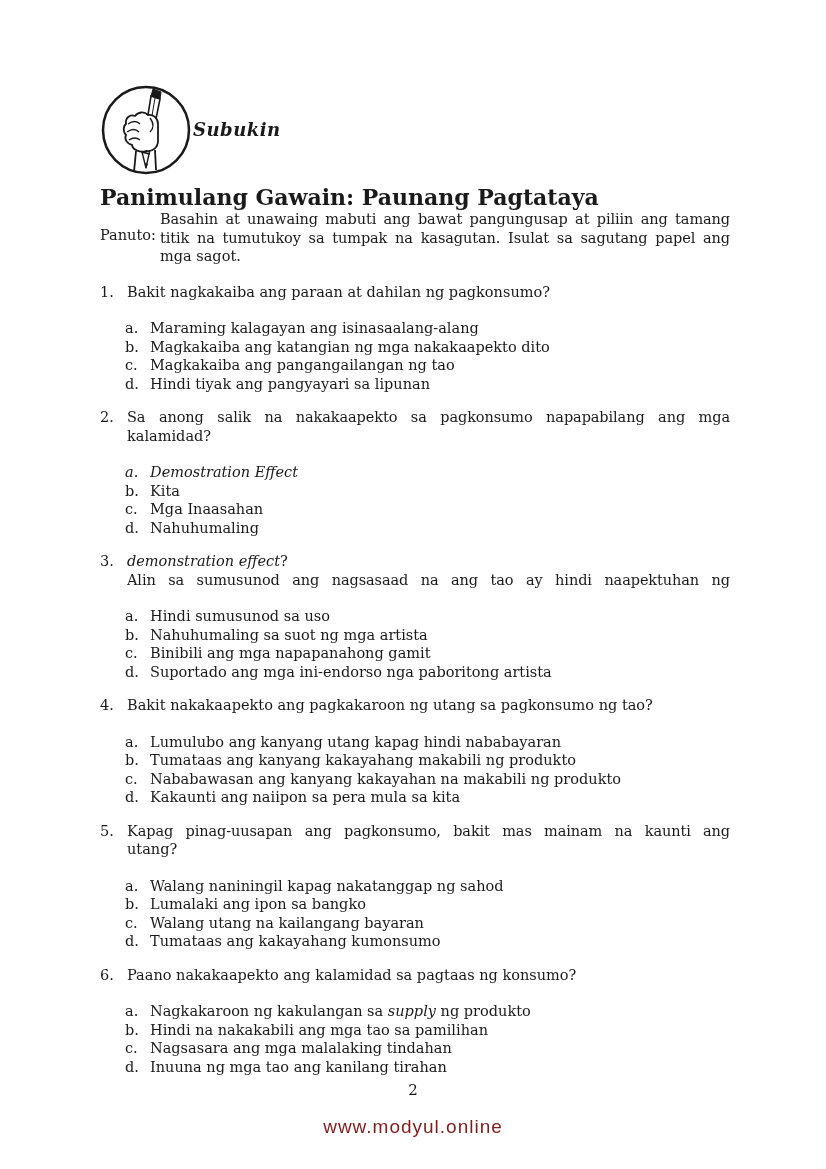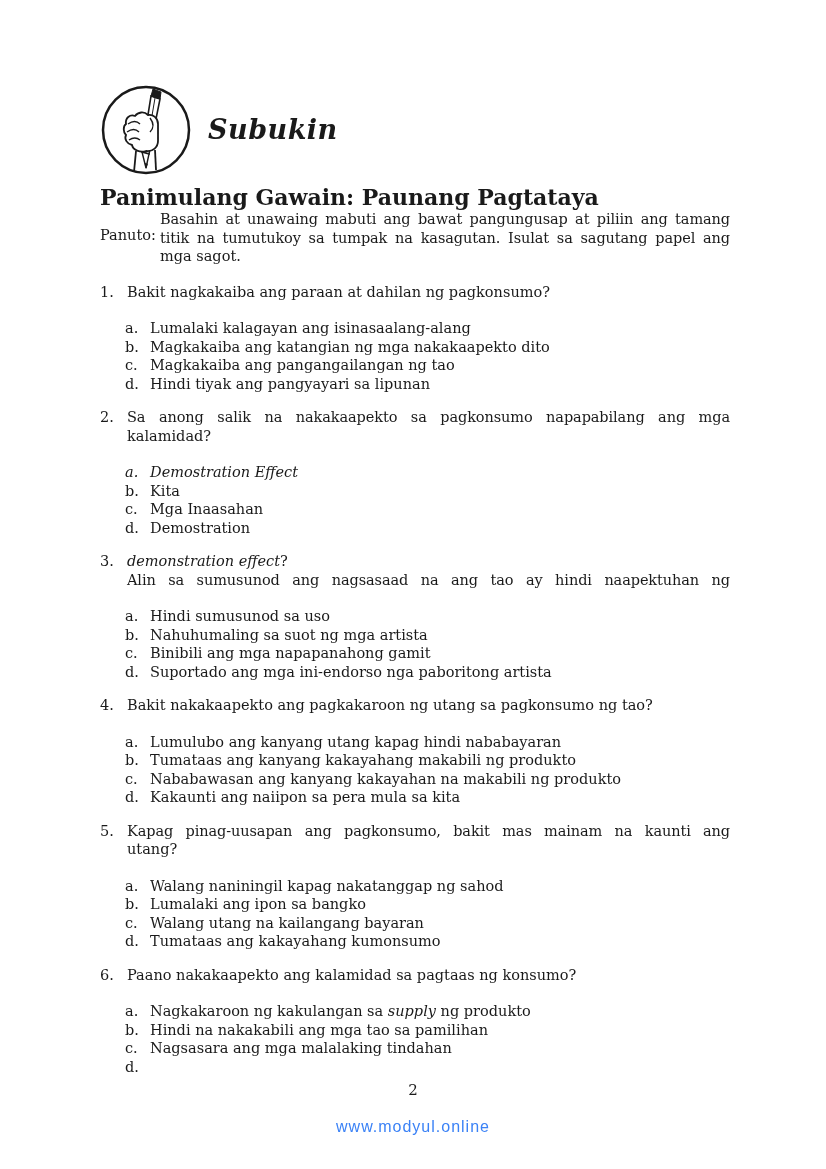"Subukin" .section-title { font-size: 27px -> 18px; margin-left: 16px -> 1px }
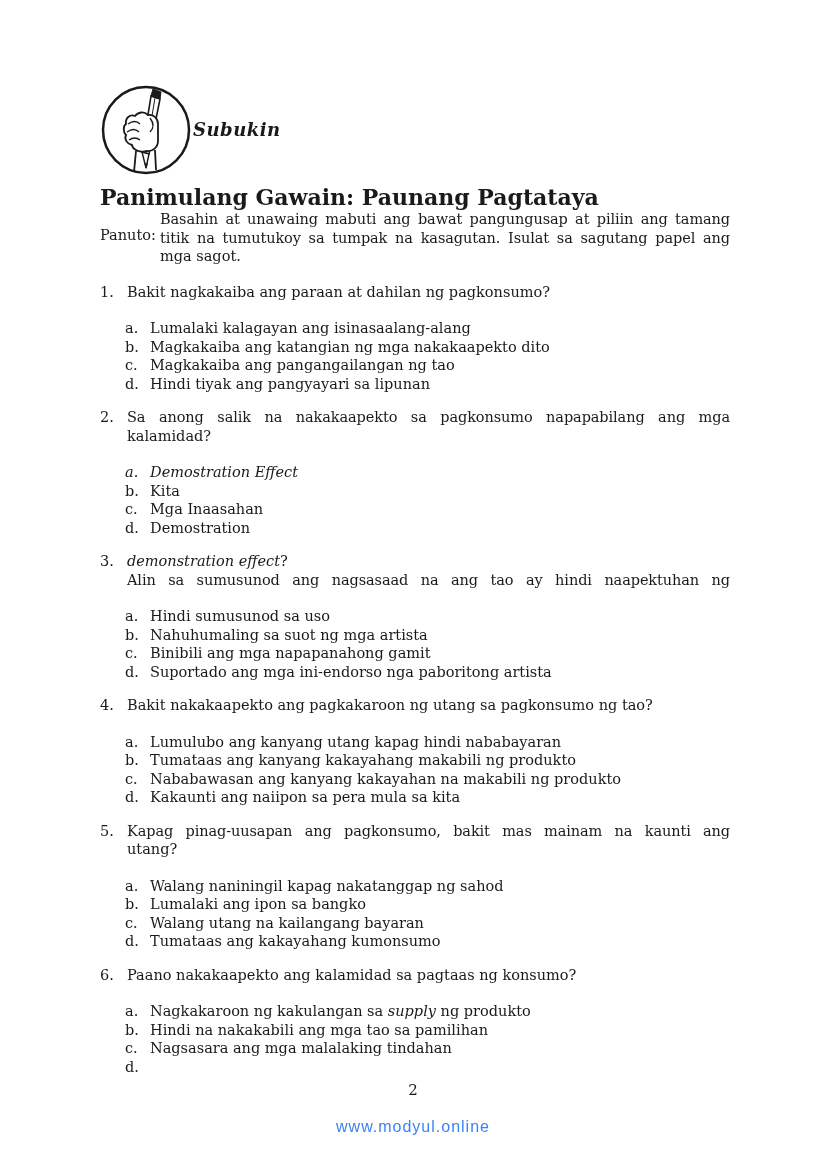"Lumalaki kalagayan ang" span { text: Lumalaki -> Maraming }
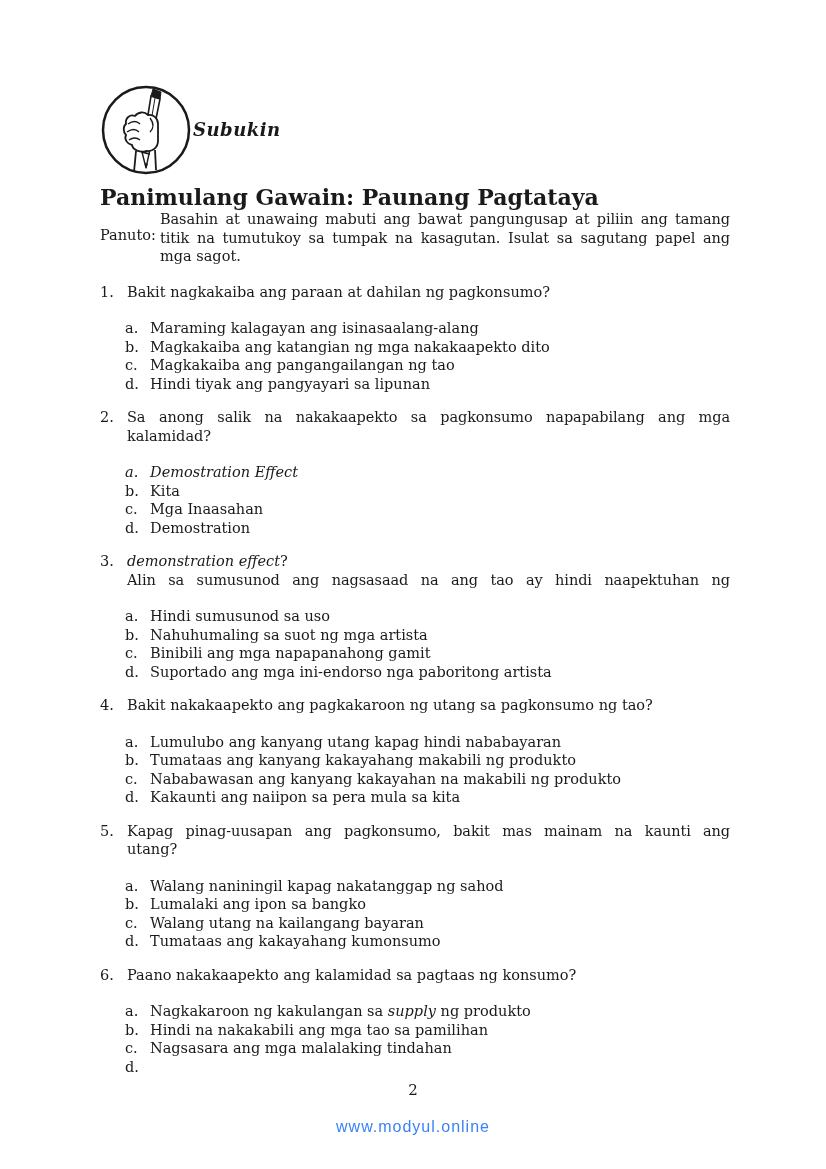"Demostration" span { text: Demostration -> Nahuhumaling }
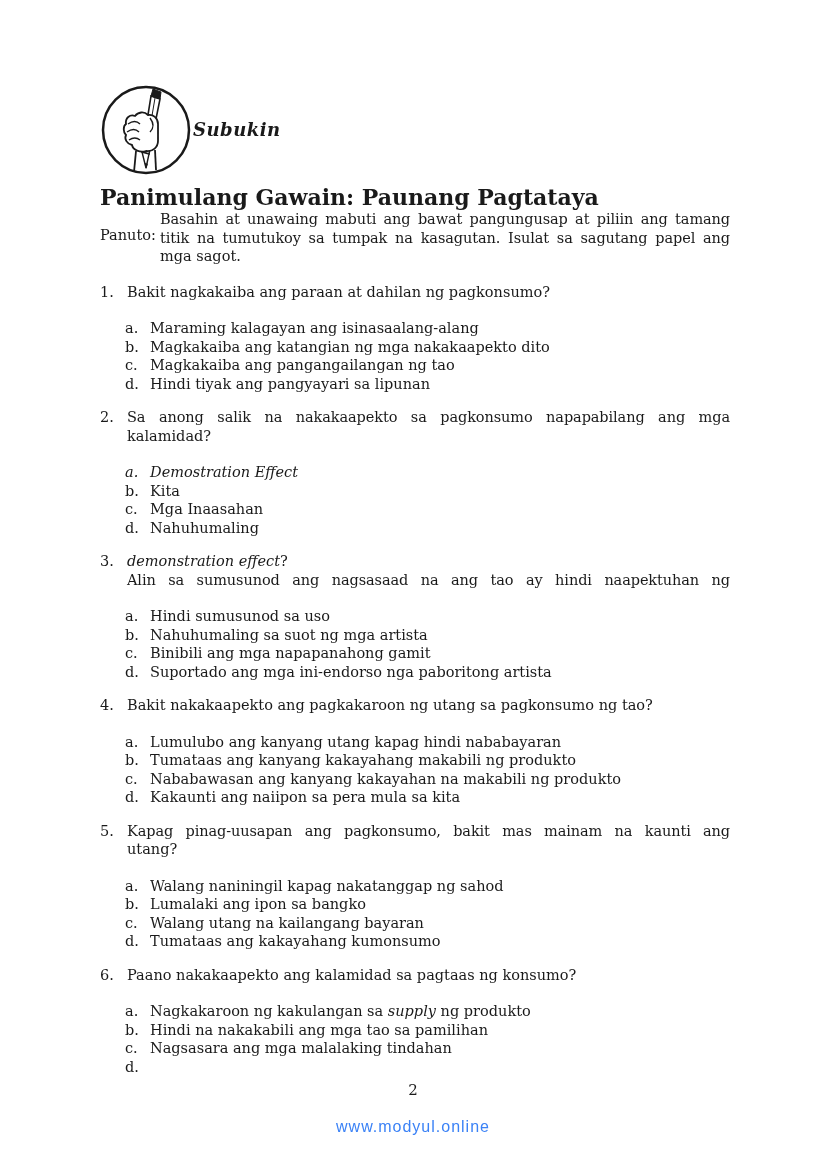"Inuuna ng mga tao ang" span { html: none -> <span><span>Inuuna ng mga tao ang kanilang tirahan</span></span> }
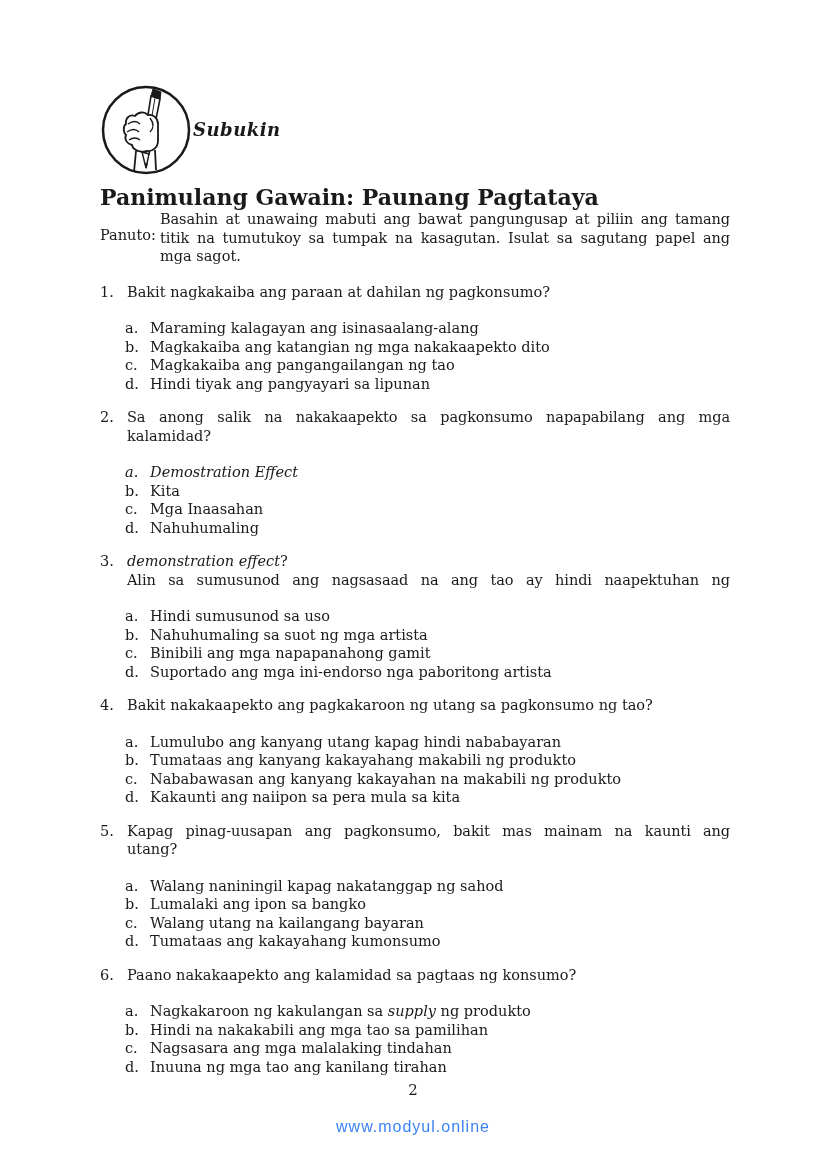"www.modyul.online" .watermark { color: #3b82f6 -> #7f1d1d; font-size: 16px -> 19px }
